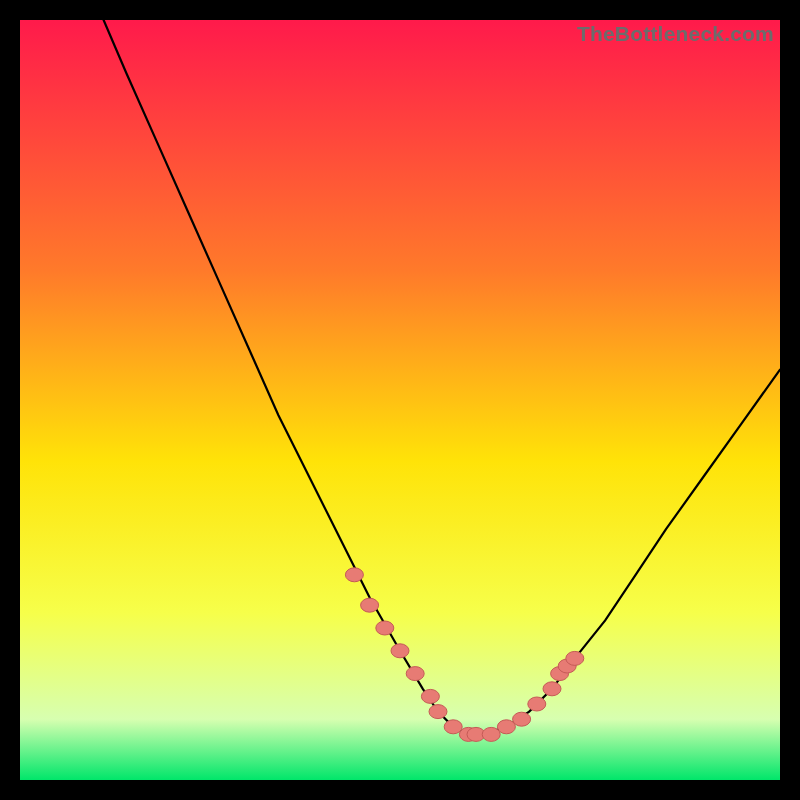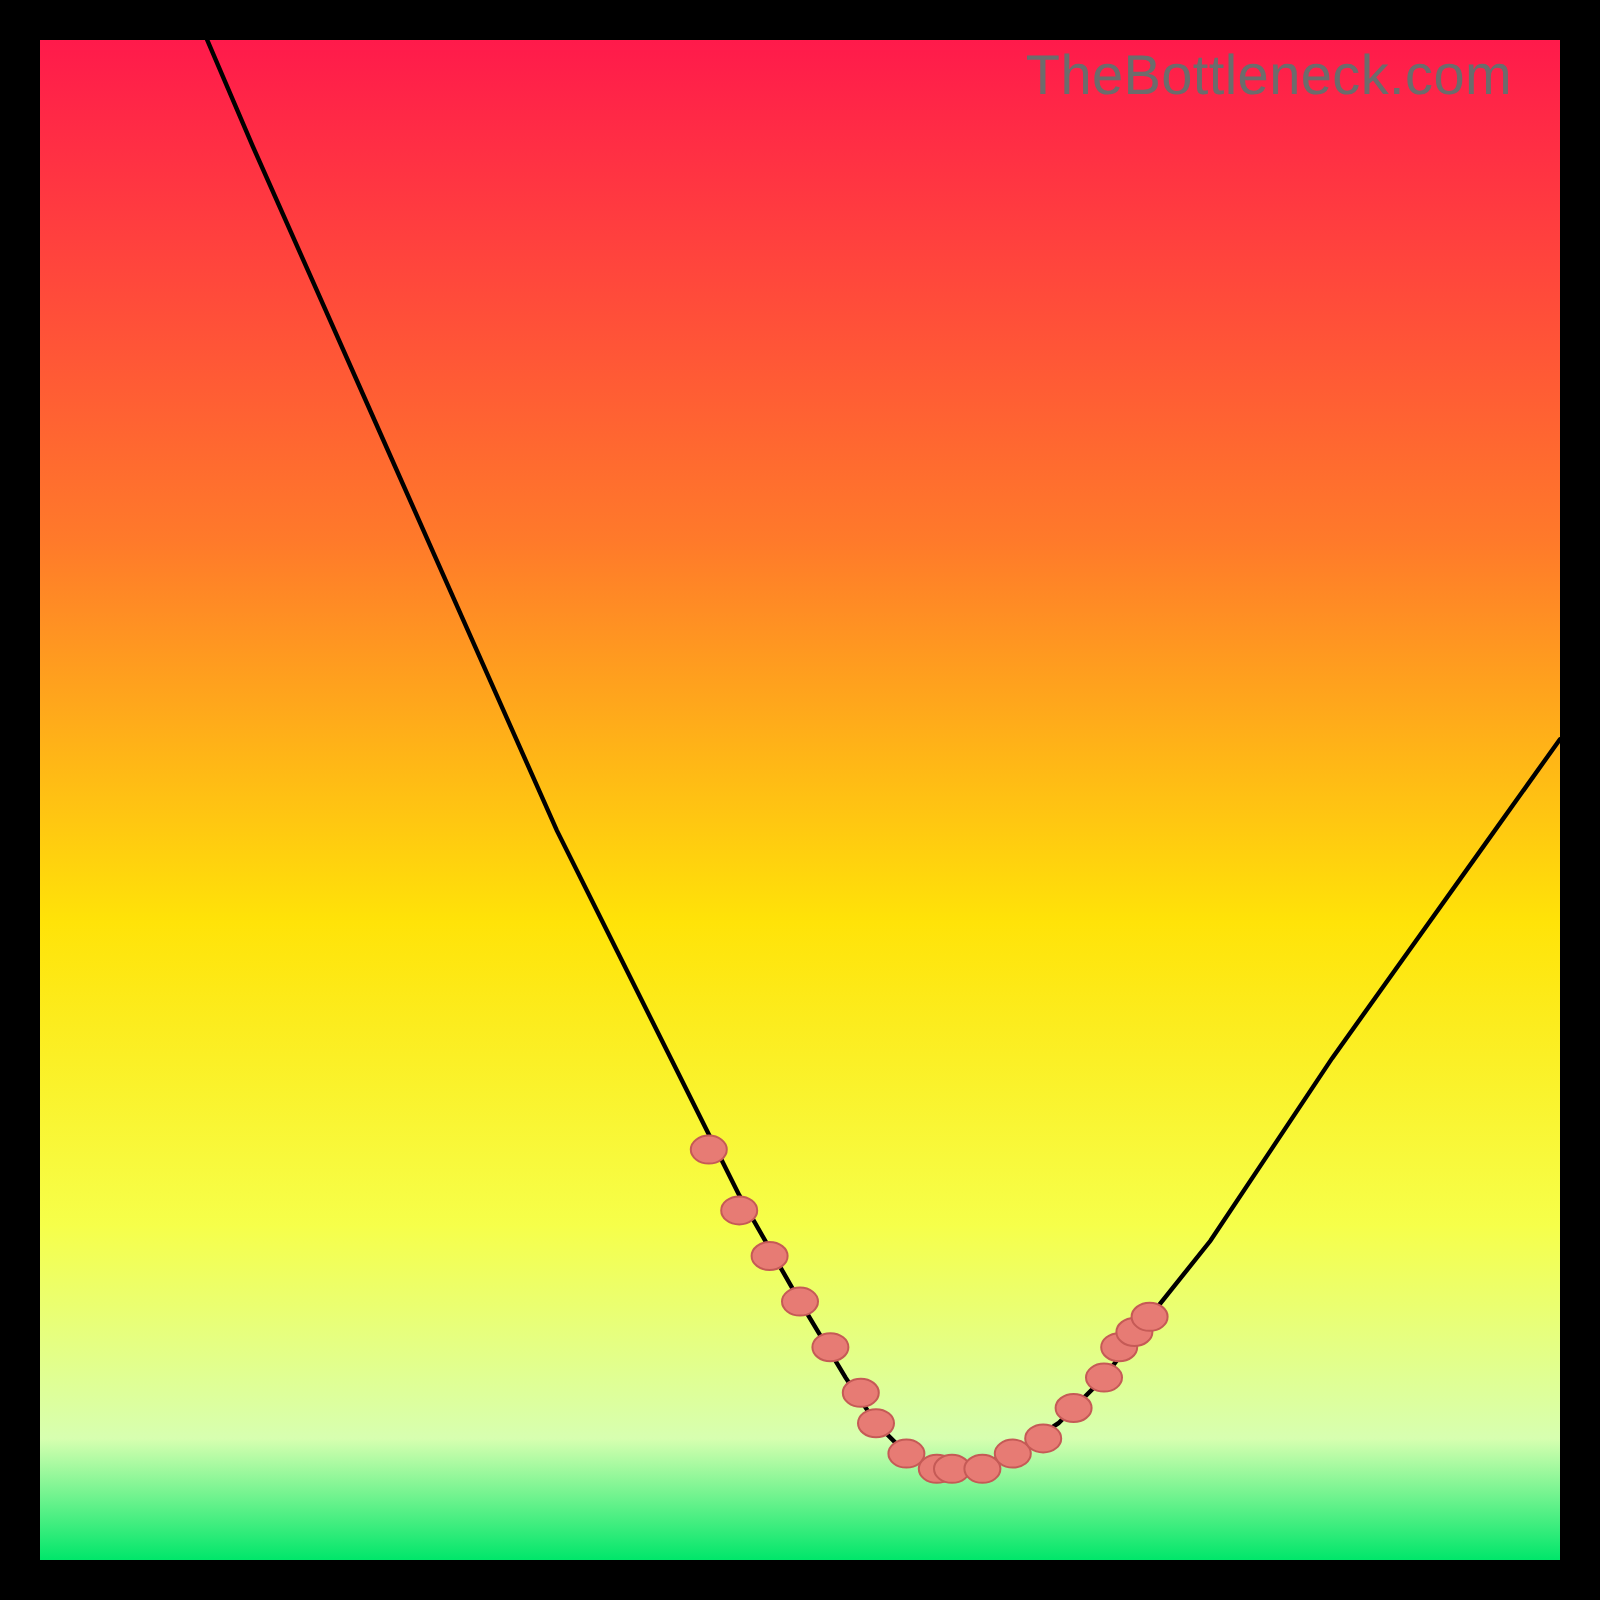"TheBottleneck.com" .watermark { font-size: 28px -> 21px; font-weight: 400 -> 700; right: 24px -> 6px }
